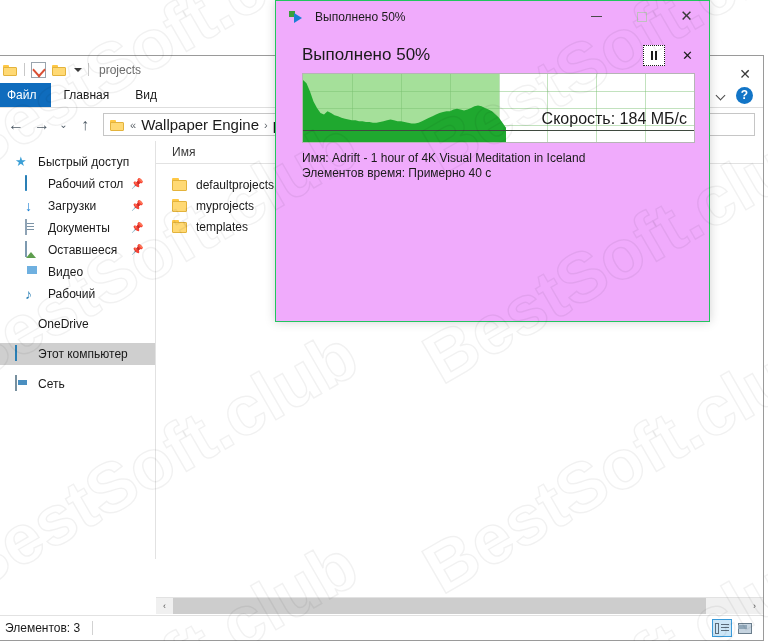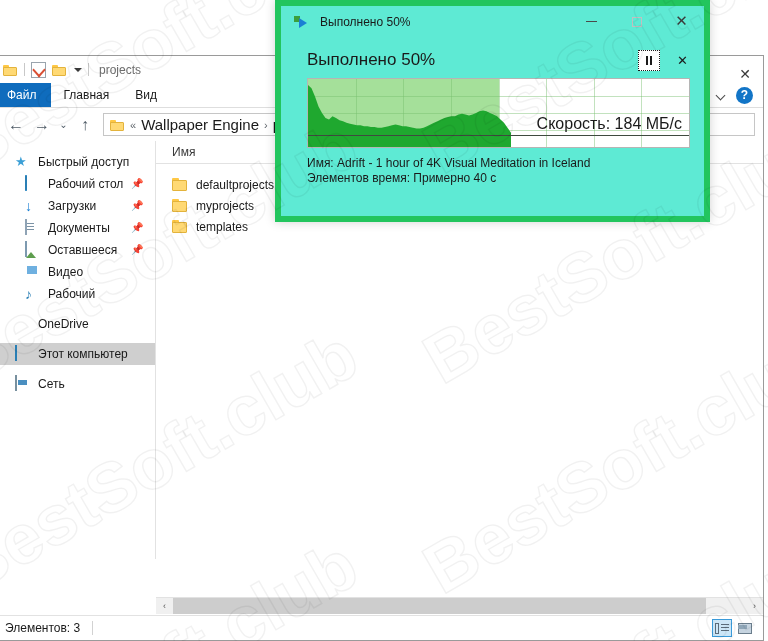"Выполнено 50%" .dlg { background: #5eead4 -> #f0abfc; border: 6px solid #22c55e -> 1px solid #22c55e; height: 222px -> 322px }
